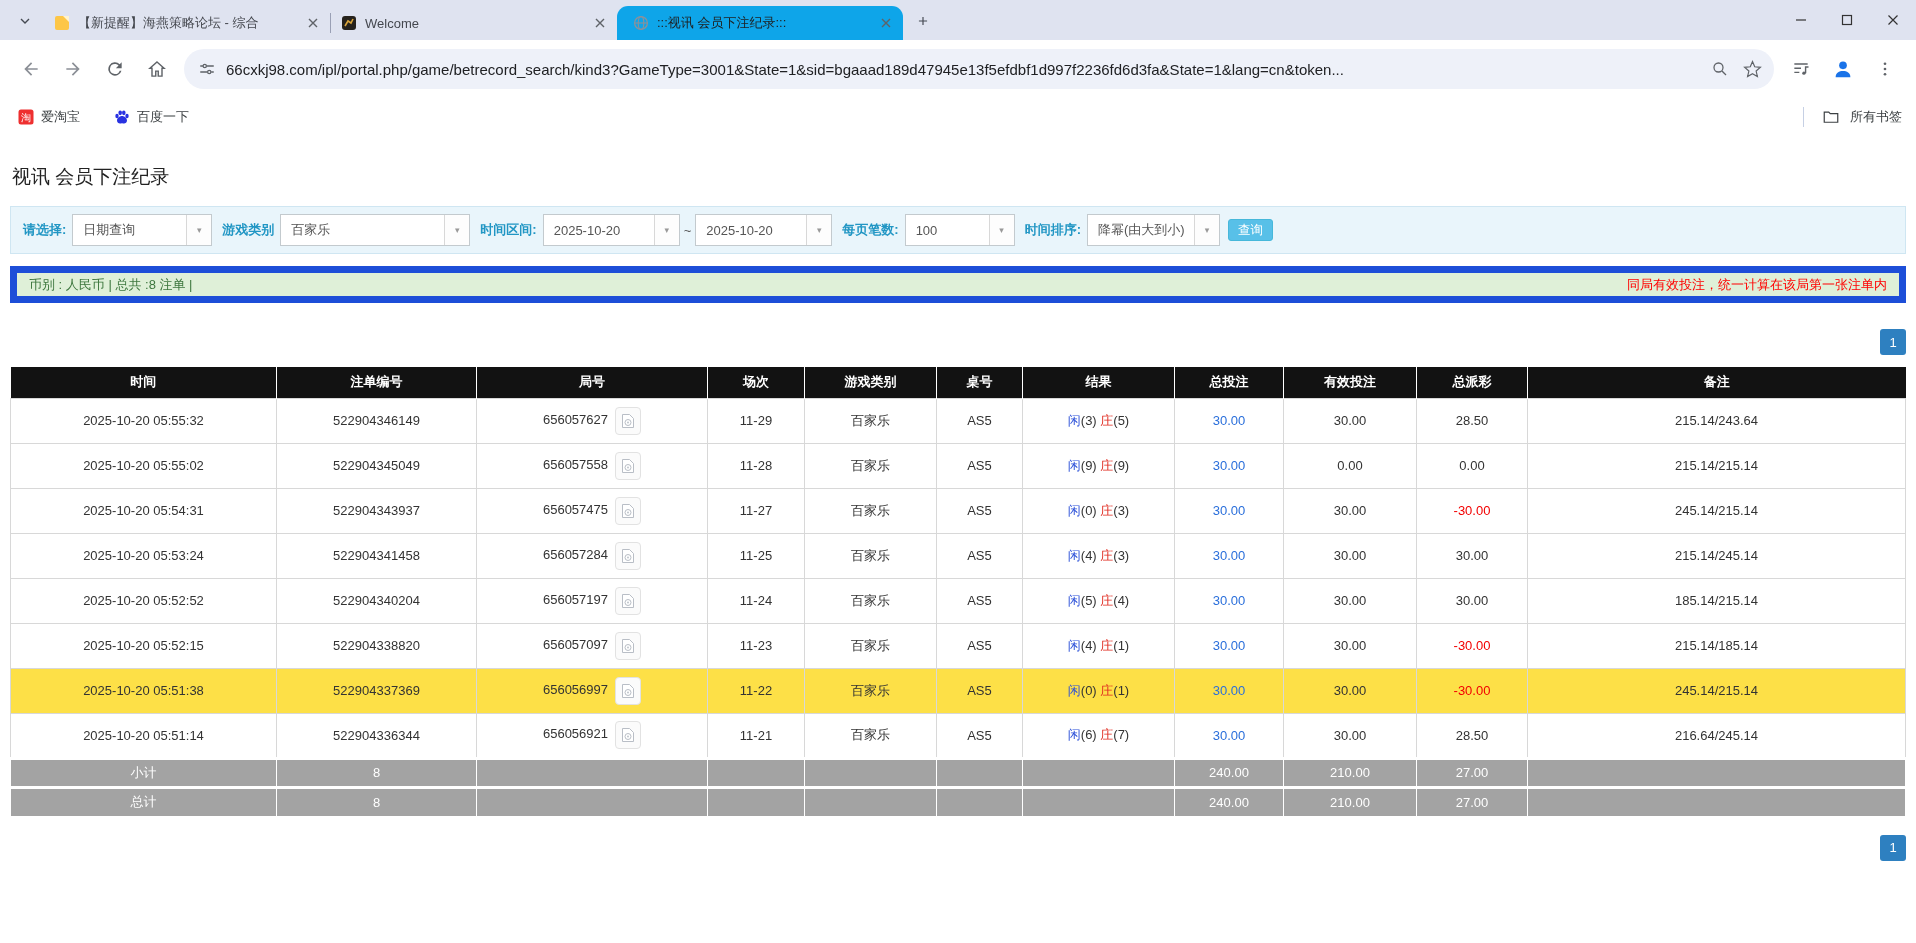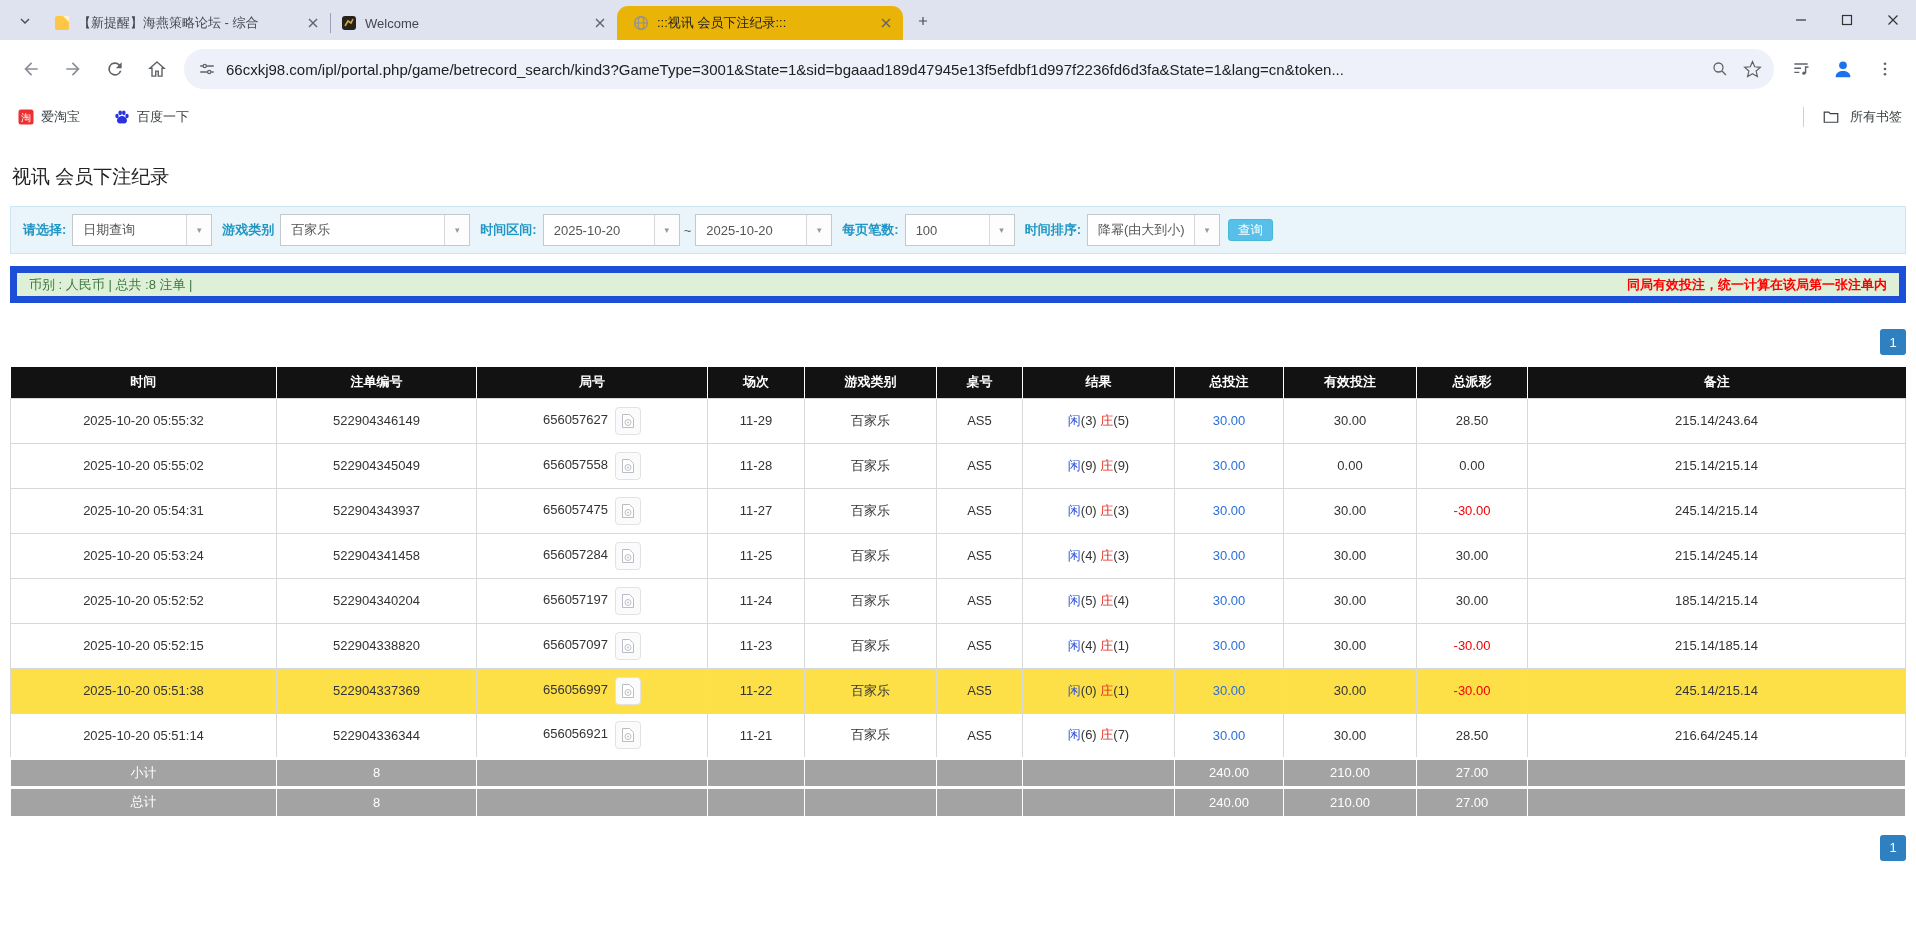":::视讯 会员下注纪录:::" .tab.active { background: #eab308 -> #0ea5e9 }
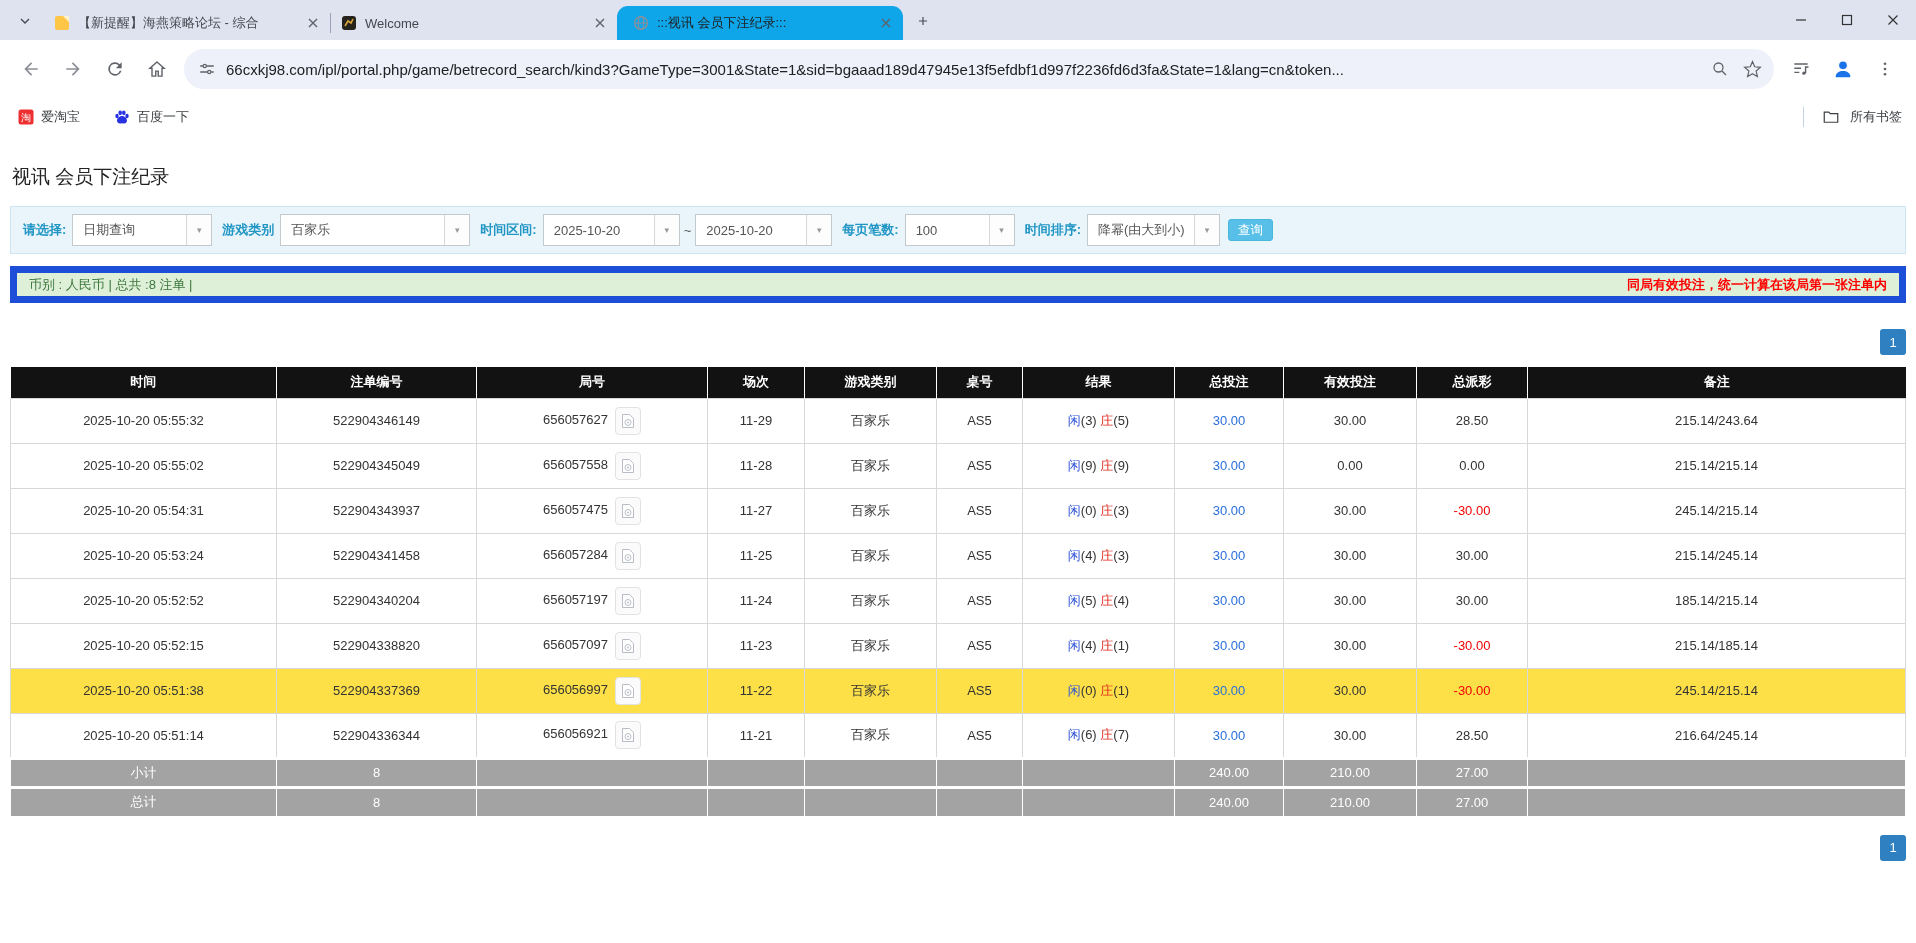"同局有效投注，统一计算在该局第一张注单内" .infobar .right { font-weight: bold -> none }
